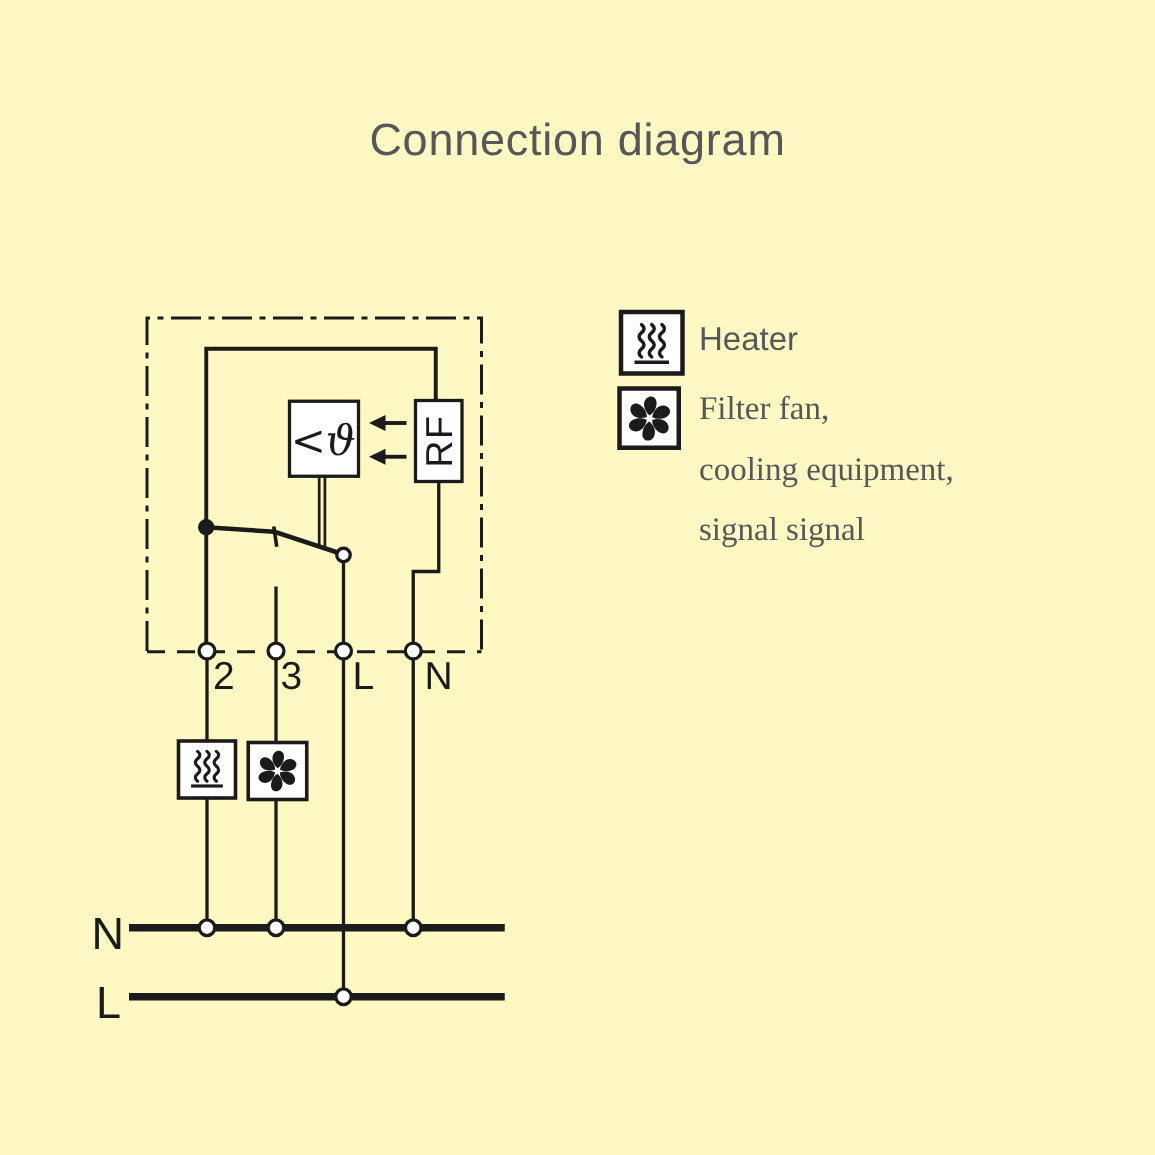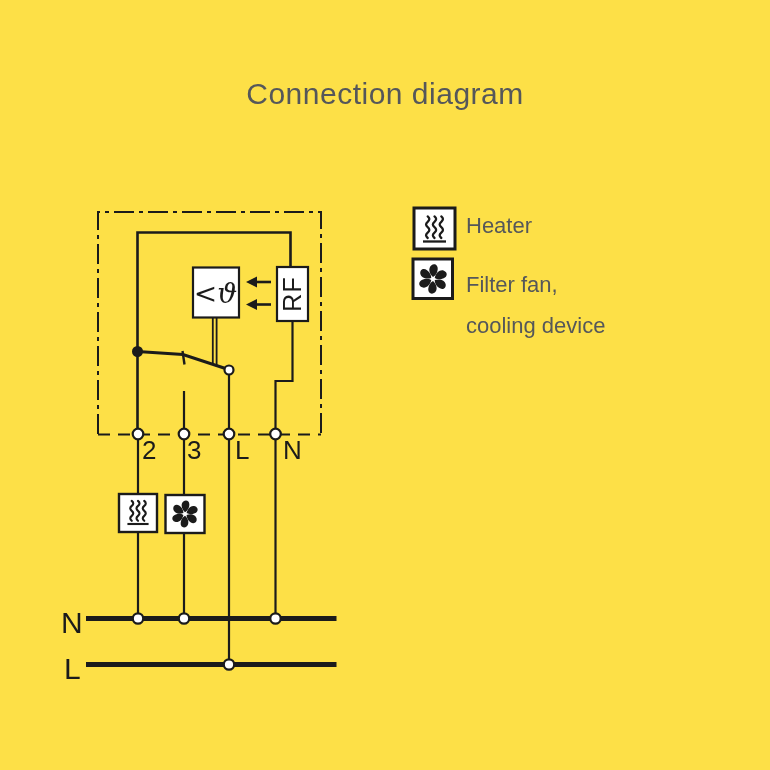"Connection diagram" .canvas { background: #fde047 -> #fef9c3 }
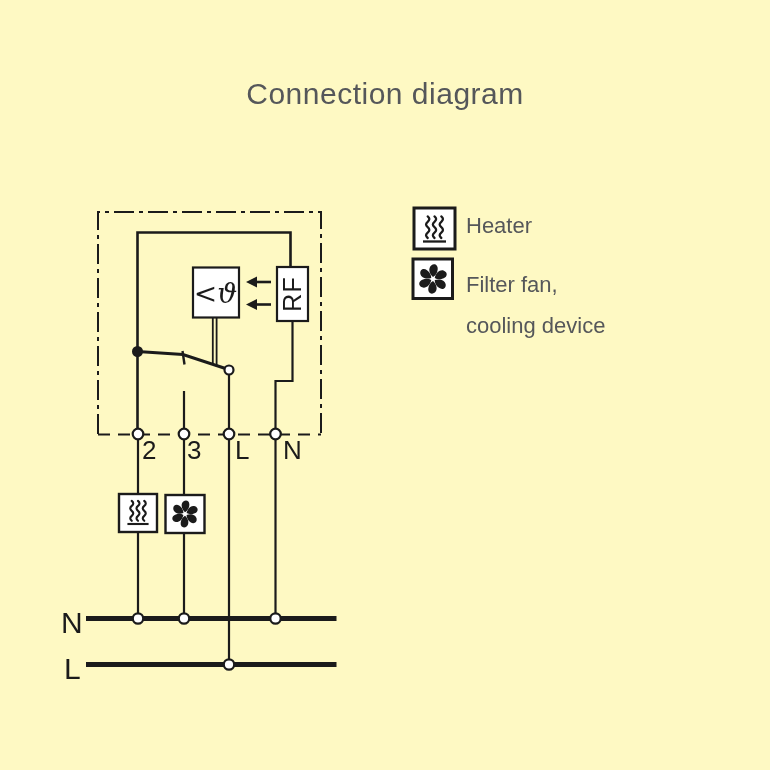"Filter fan," .legend-fan-label { font-family: none -> Liberation Serif, serif; top: 265px -> 252px }
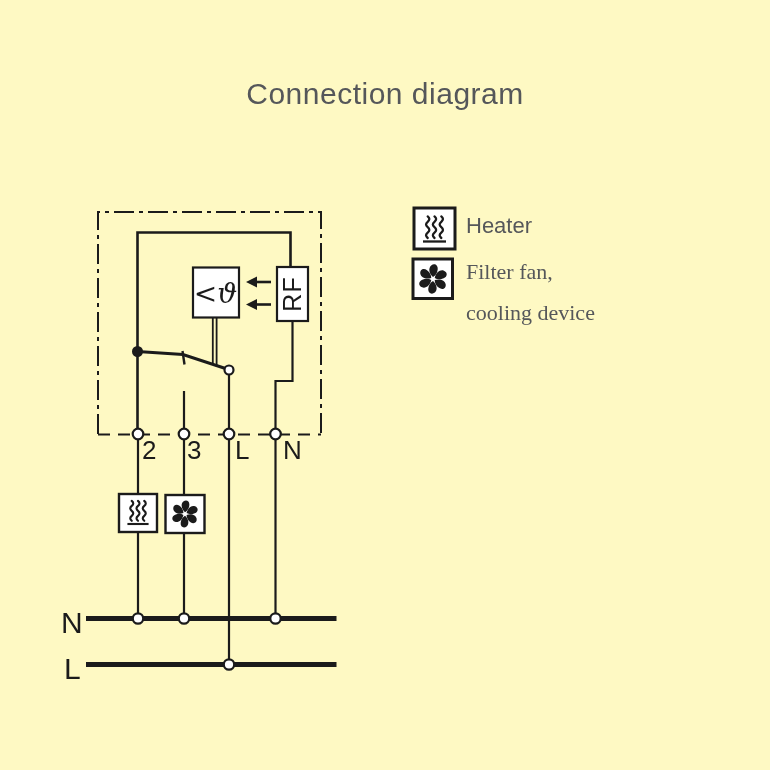"cooling equipment," div { html: none -> <div>cooling equipment,</div> }
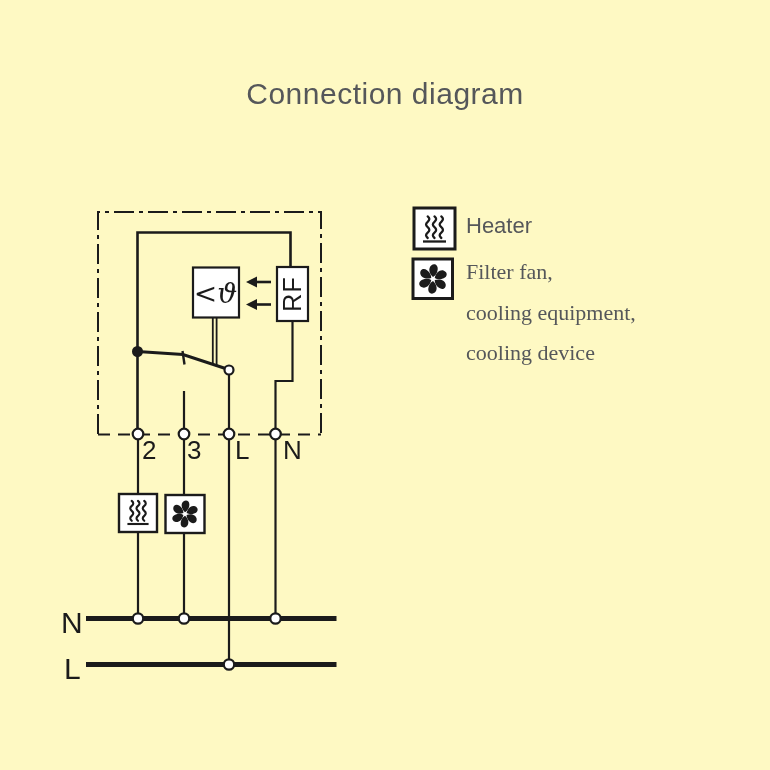"cooling device" div { text: cooling device -> signal signal }
